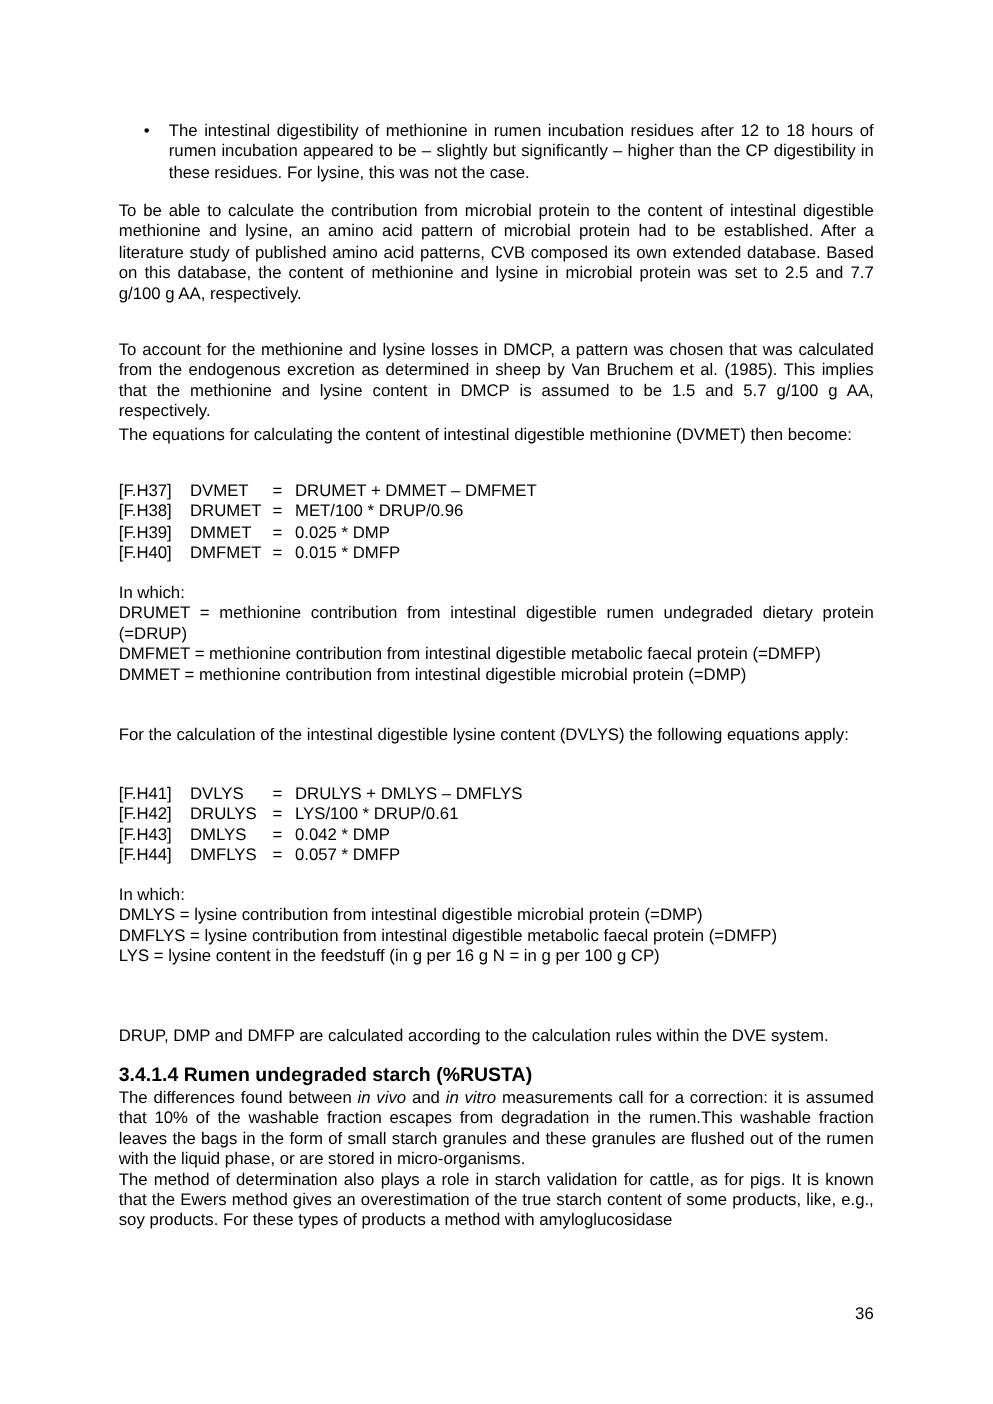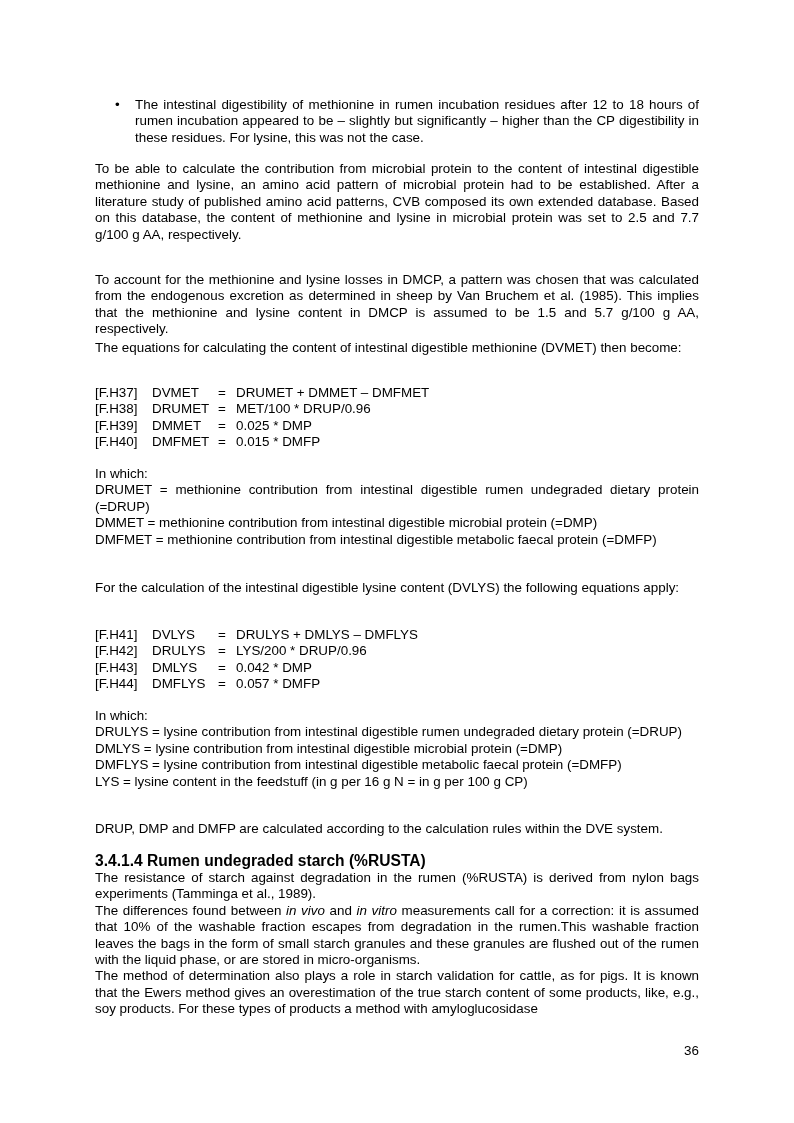"DMMET = methionine contribution from" p { order: before "DMFMET = methionine contribution from" -> after "DMFMET = methionine contribution from" }
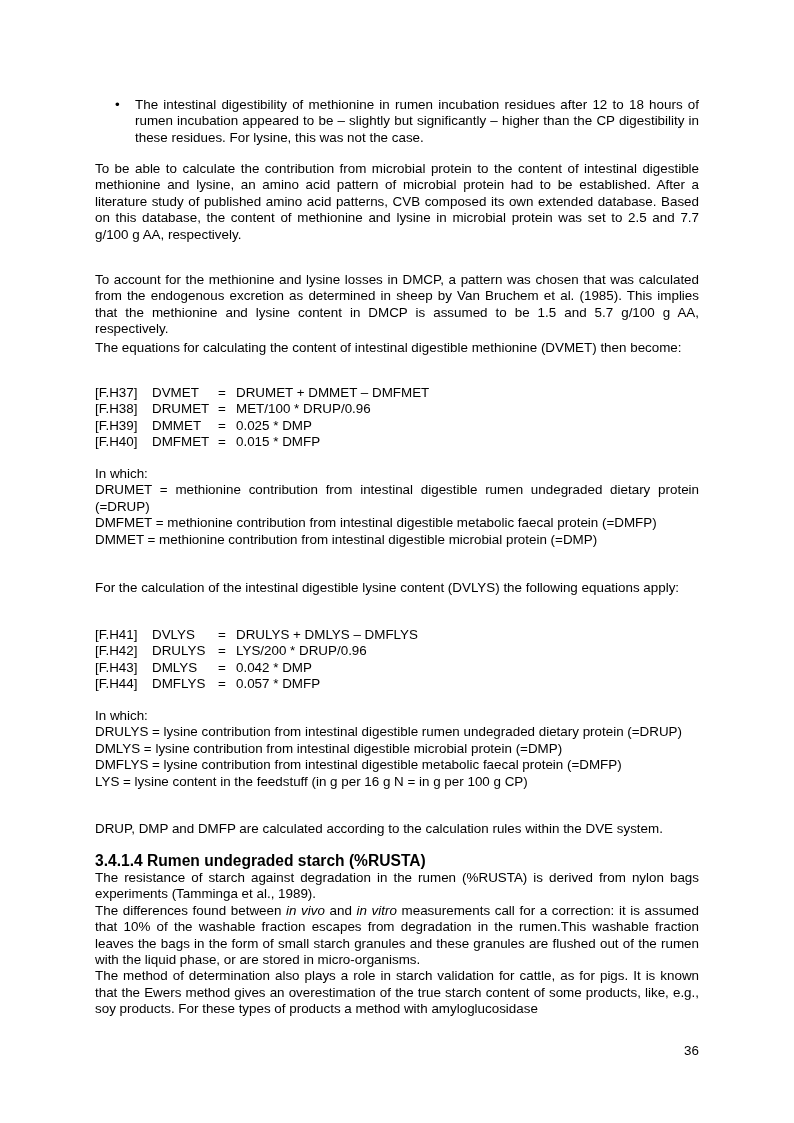"LYS/200 * DRUP/0.96" span.rhs { text: LYS/200 * DRUP/0.96 -> LYS/100 * DRUP/0.61 }
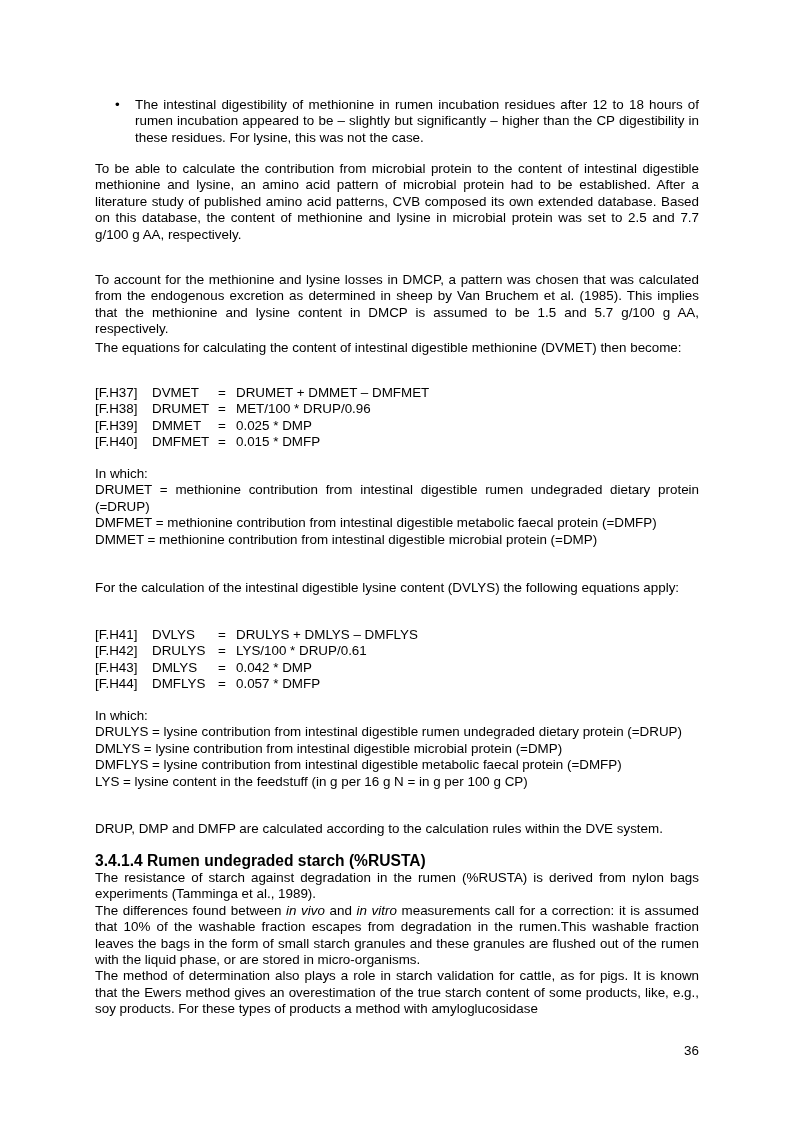"DRULYS = lysine contribution from" p { html: <p>DRULYS = lysine contribution from intestinal digestible rumen undegraded dietary protein (=DRUP)</p> -> none }
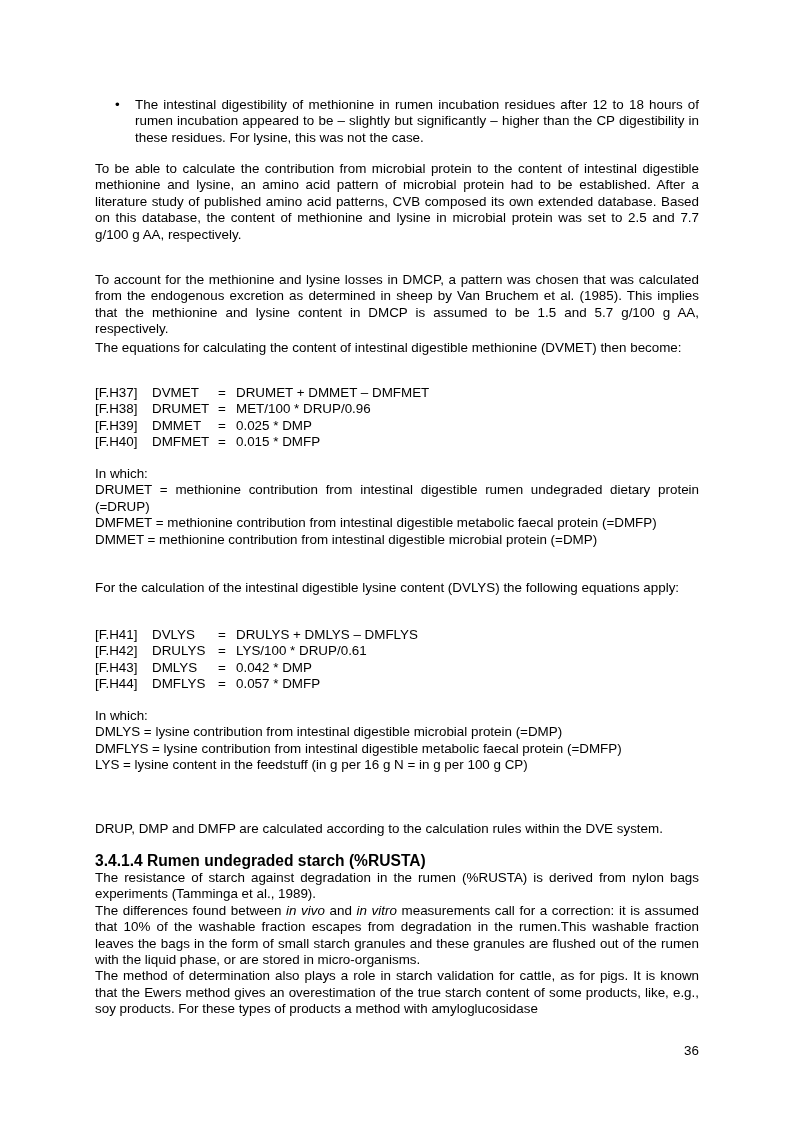"The resistance of starch against" p { html: <p>The resistance of starch against degradation in the rumen (%RUSTA) is derived from nylon bags experiments (Tamminga et al., 1989).</p> -> none }
